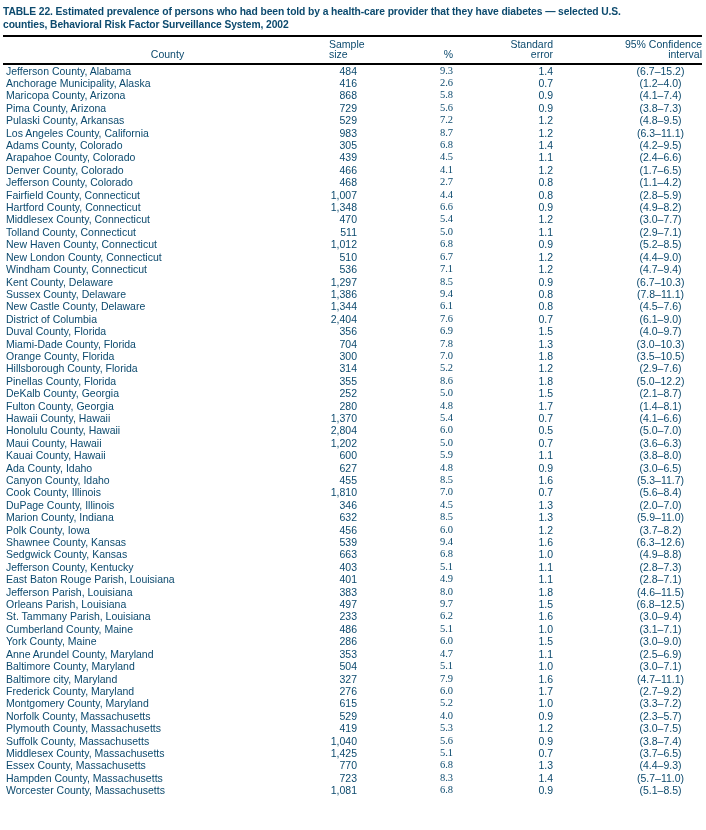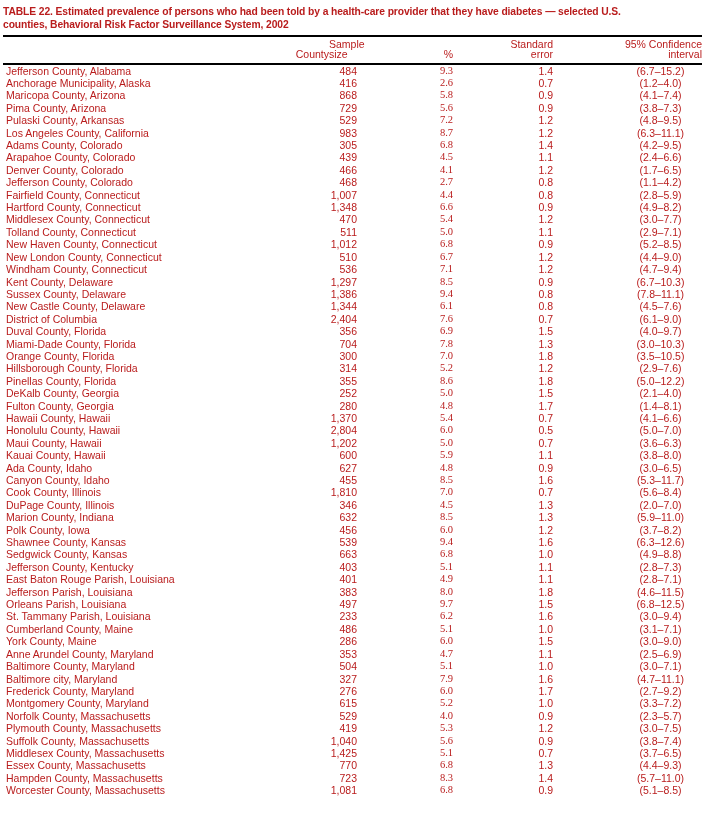"TABLE 22. Estimated prevalence of" .page { color: #b91c1c -> #0c4a6e }
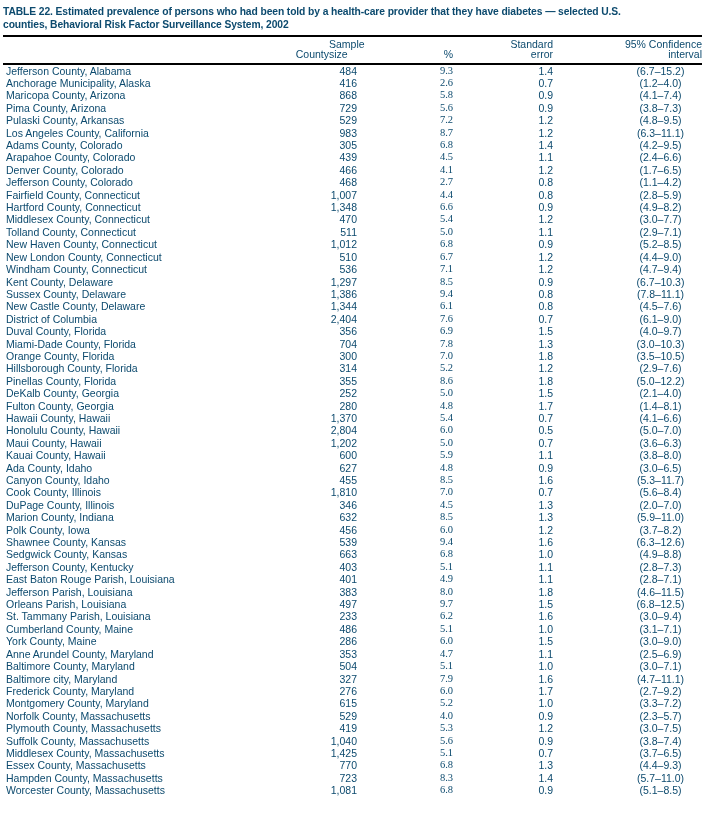"County" th.county { text-align: right -> center }
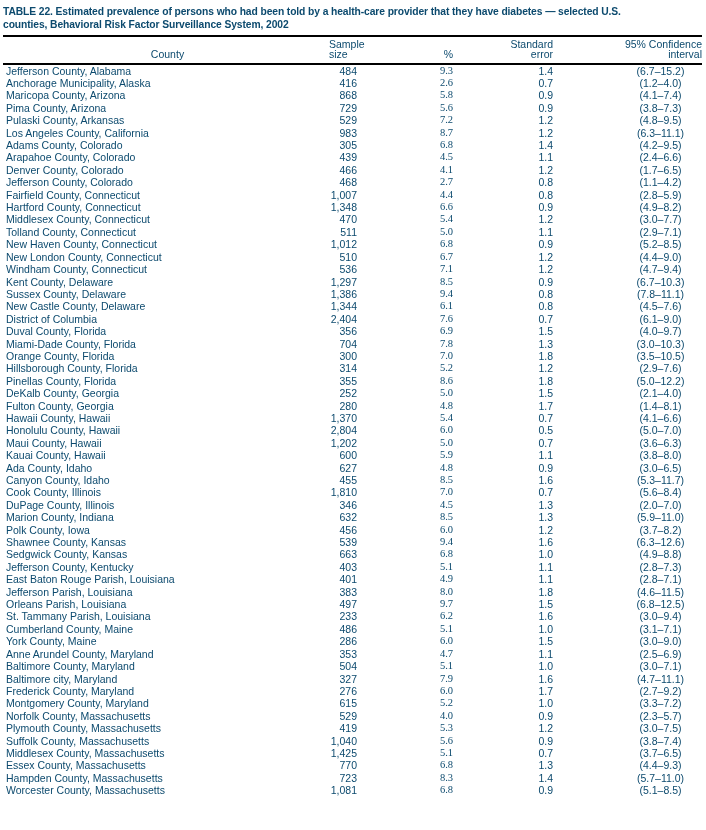"(2.1–4.0)" td.ci { text: 4.0 -> 8.7 }
